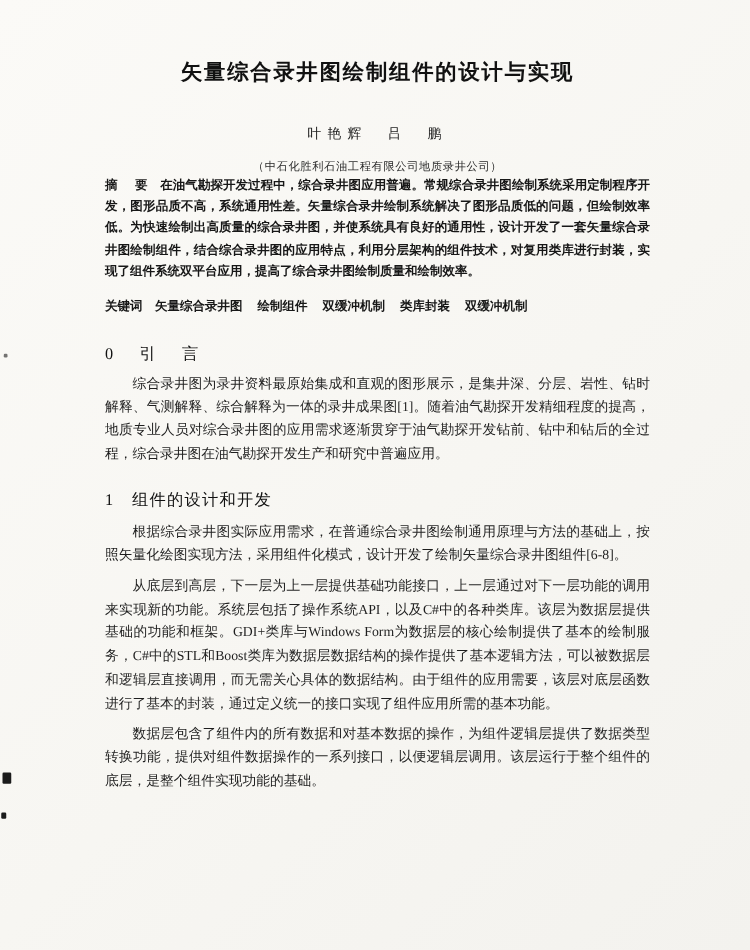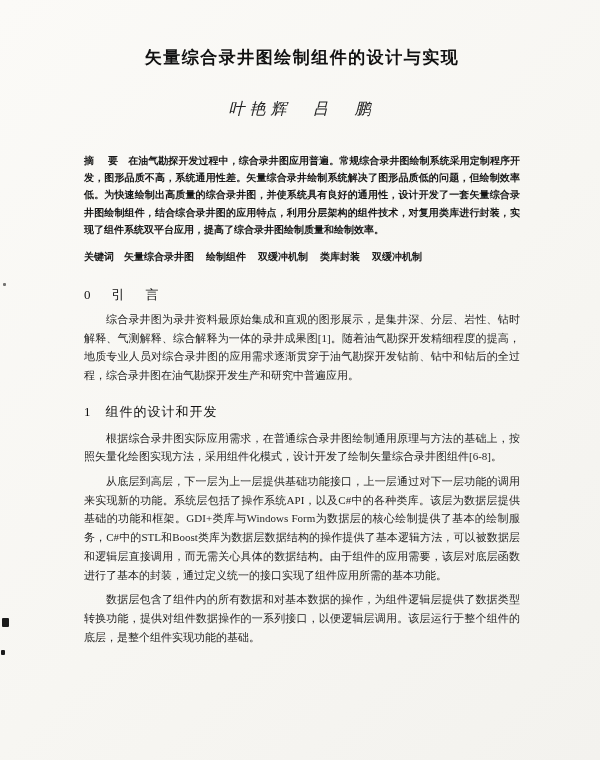"叶艳辉 吕 鹏" .authors { font-size: 16px -> 11px; font-style: italic -> none }
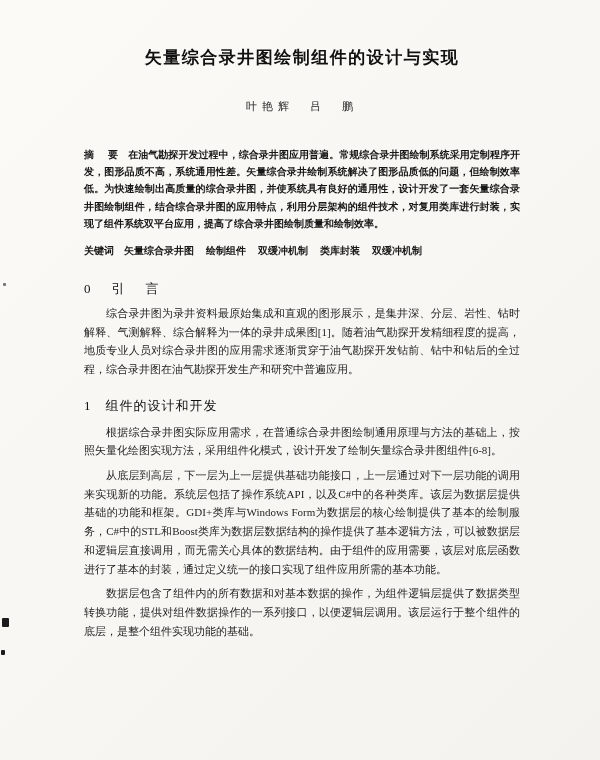"（中石化胜利石油工程有限公司地质录井公司）" div.affiliation { html: none -> <div>（中石化胜利石油工程有限公司地质录井公司）</div> }
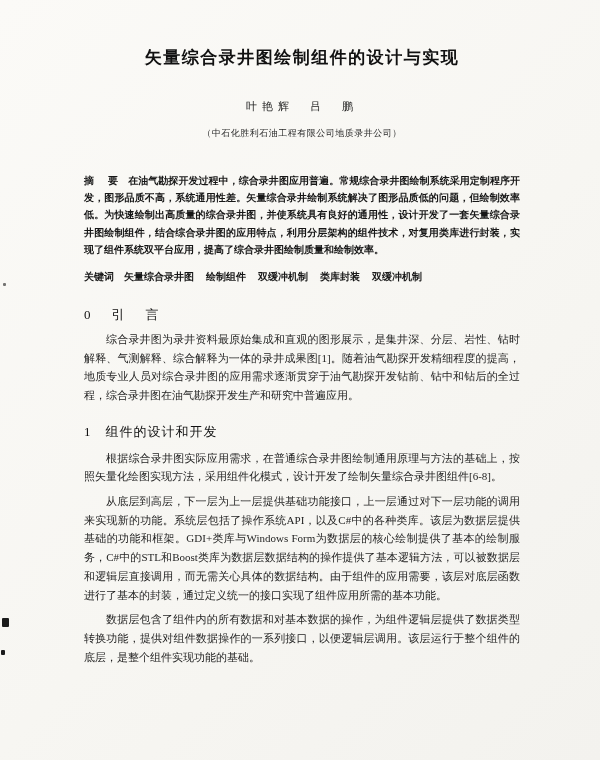"摘 要" .abstract { margin-top: 32px -> none }
